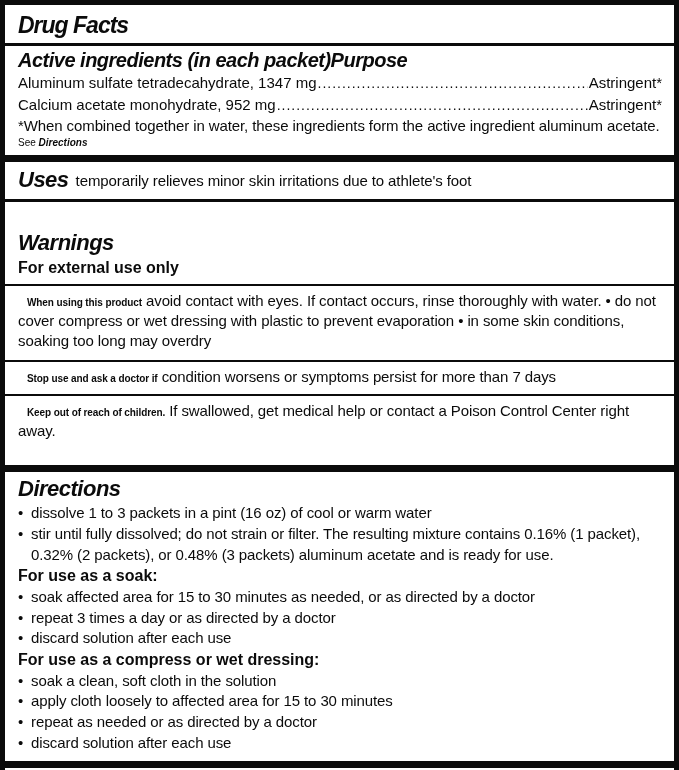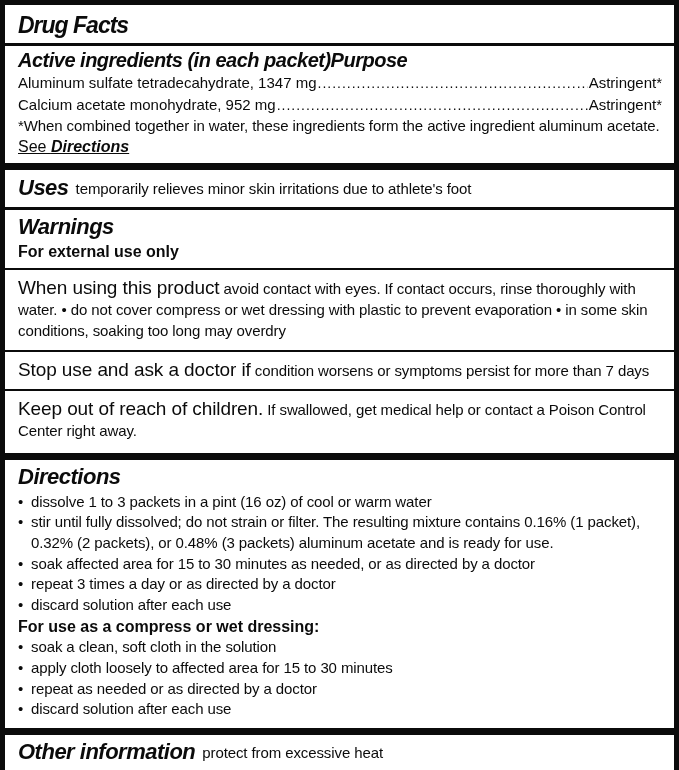"See Directions" .see-line { font-size: 16px -> 10px; text-decoration: underline -> none }
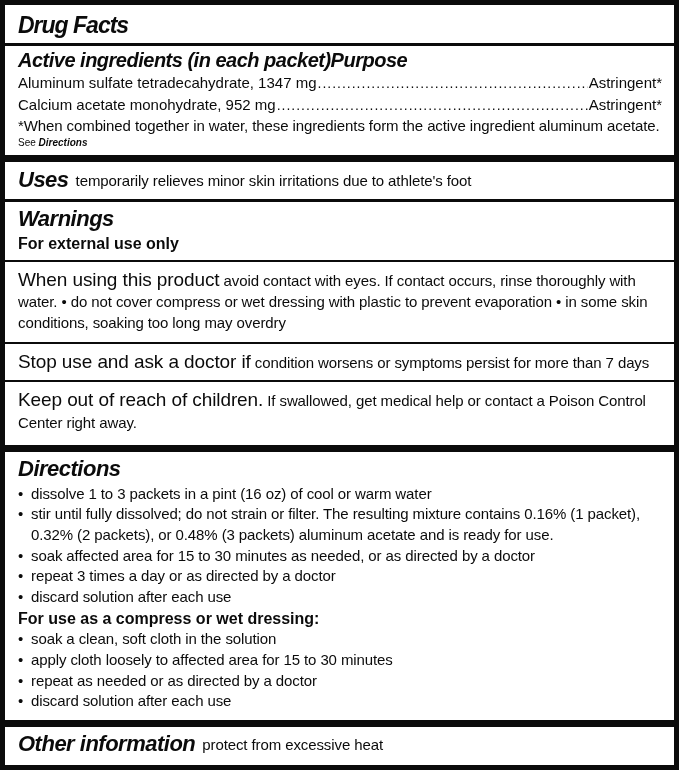"Warnings" div.pad { margin-top: none -> 24px }
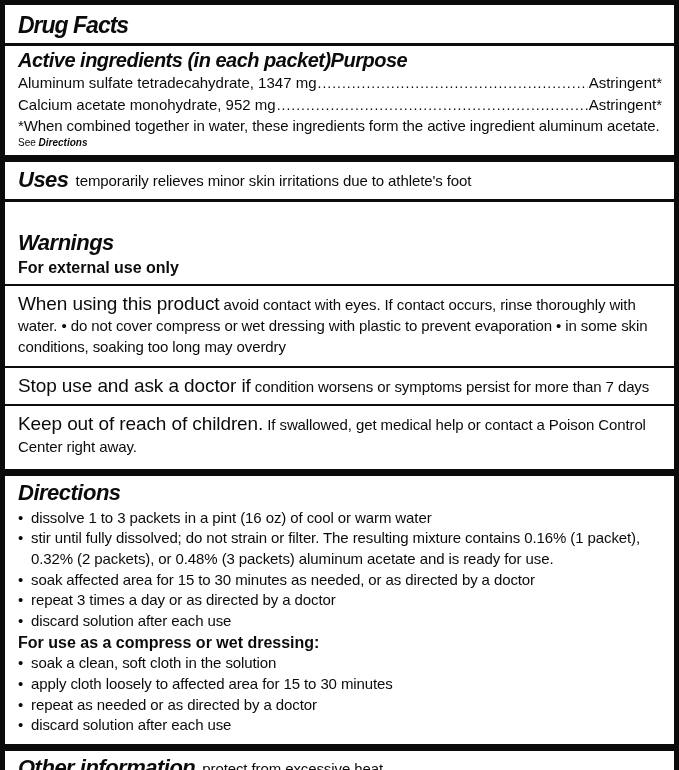"When using this product" .bold-lead { font-size: 19px -> 10px; font-weight: normal -> bold; margin-left: none -> 9px }
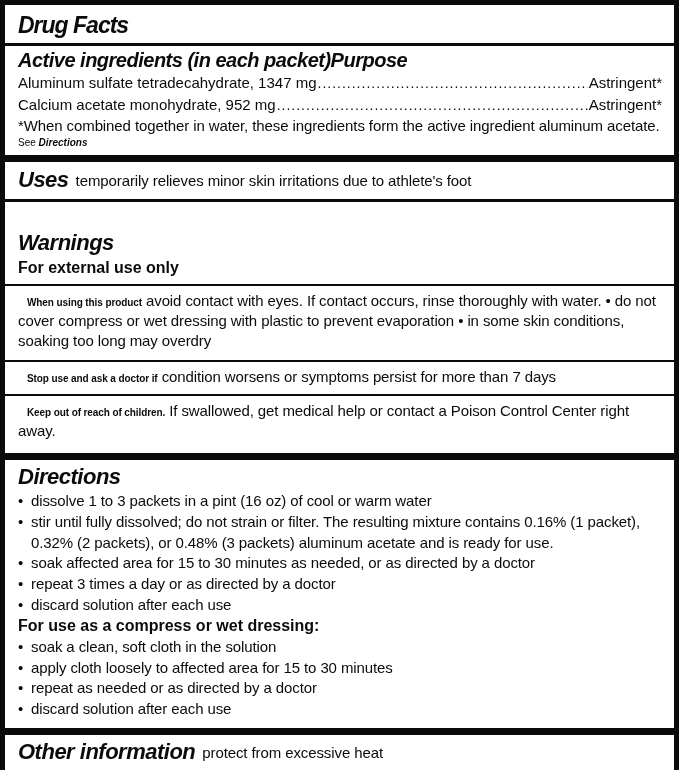"Keep out of reach of" div.pad { padding-bottom: 12px -> 24px }
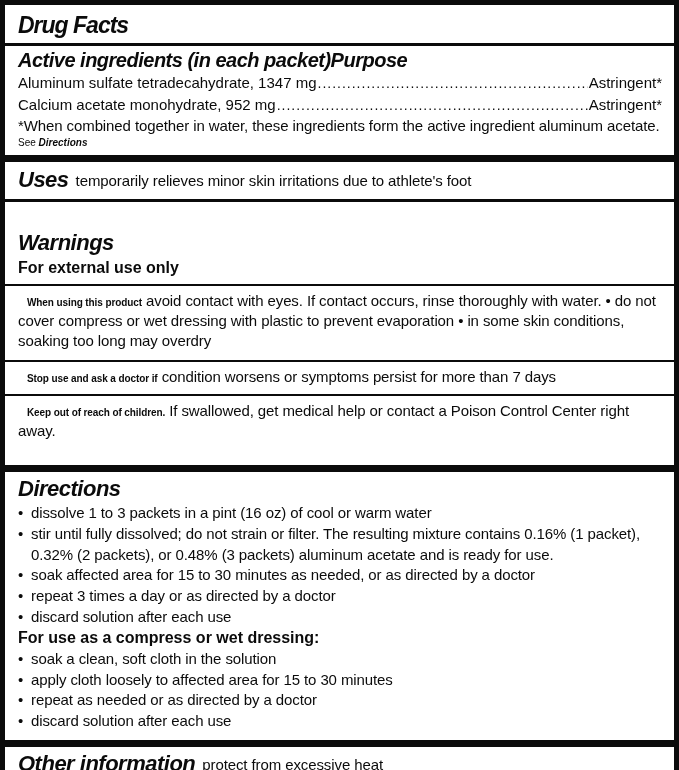"For use as a soak:" div.sub-head { html: none -> <div>For use as a soak:</div> }
